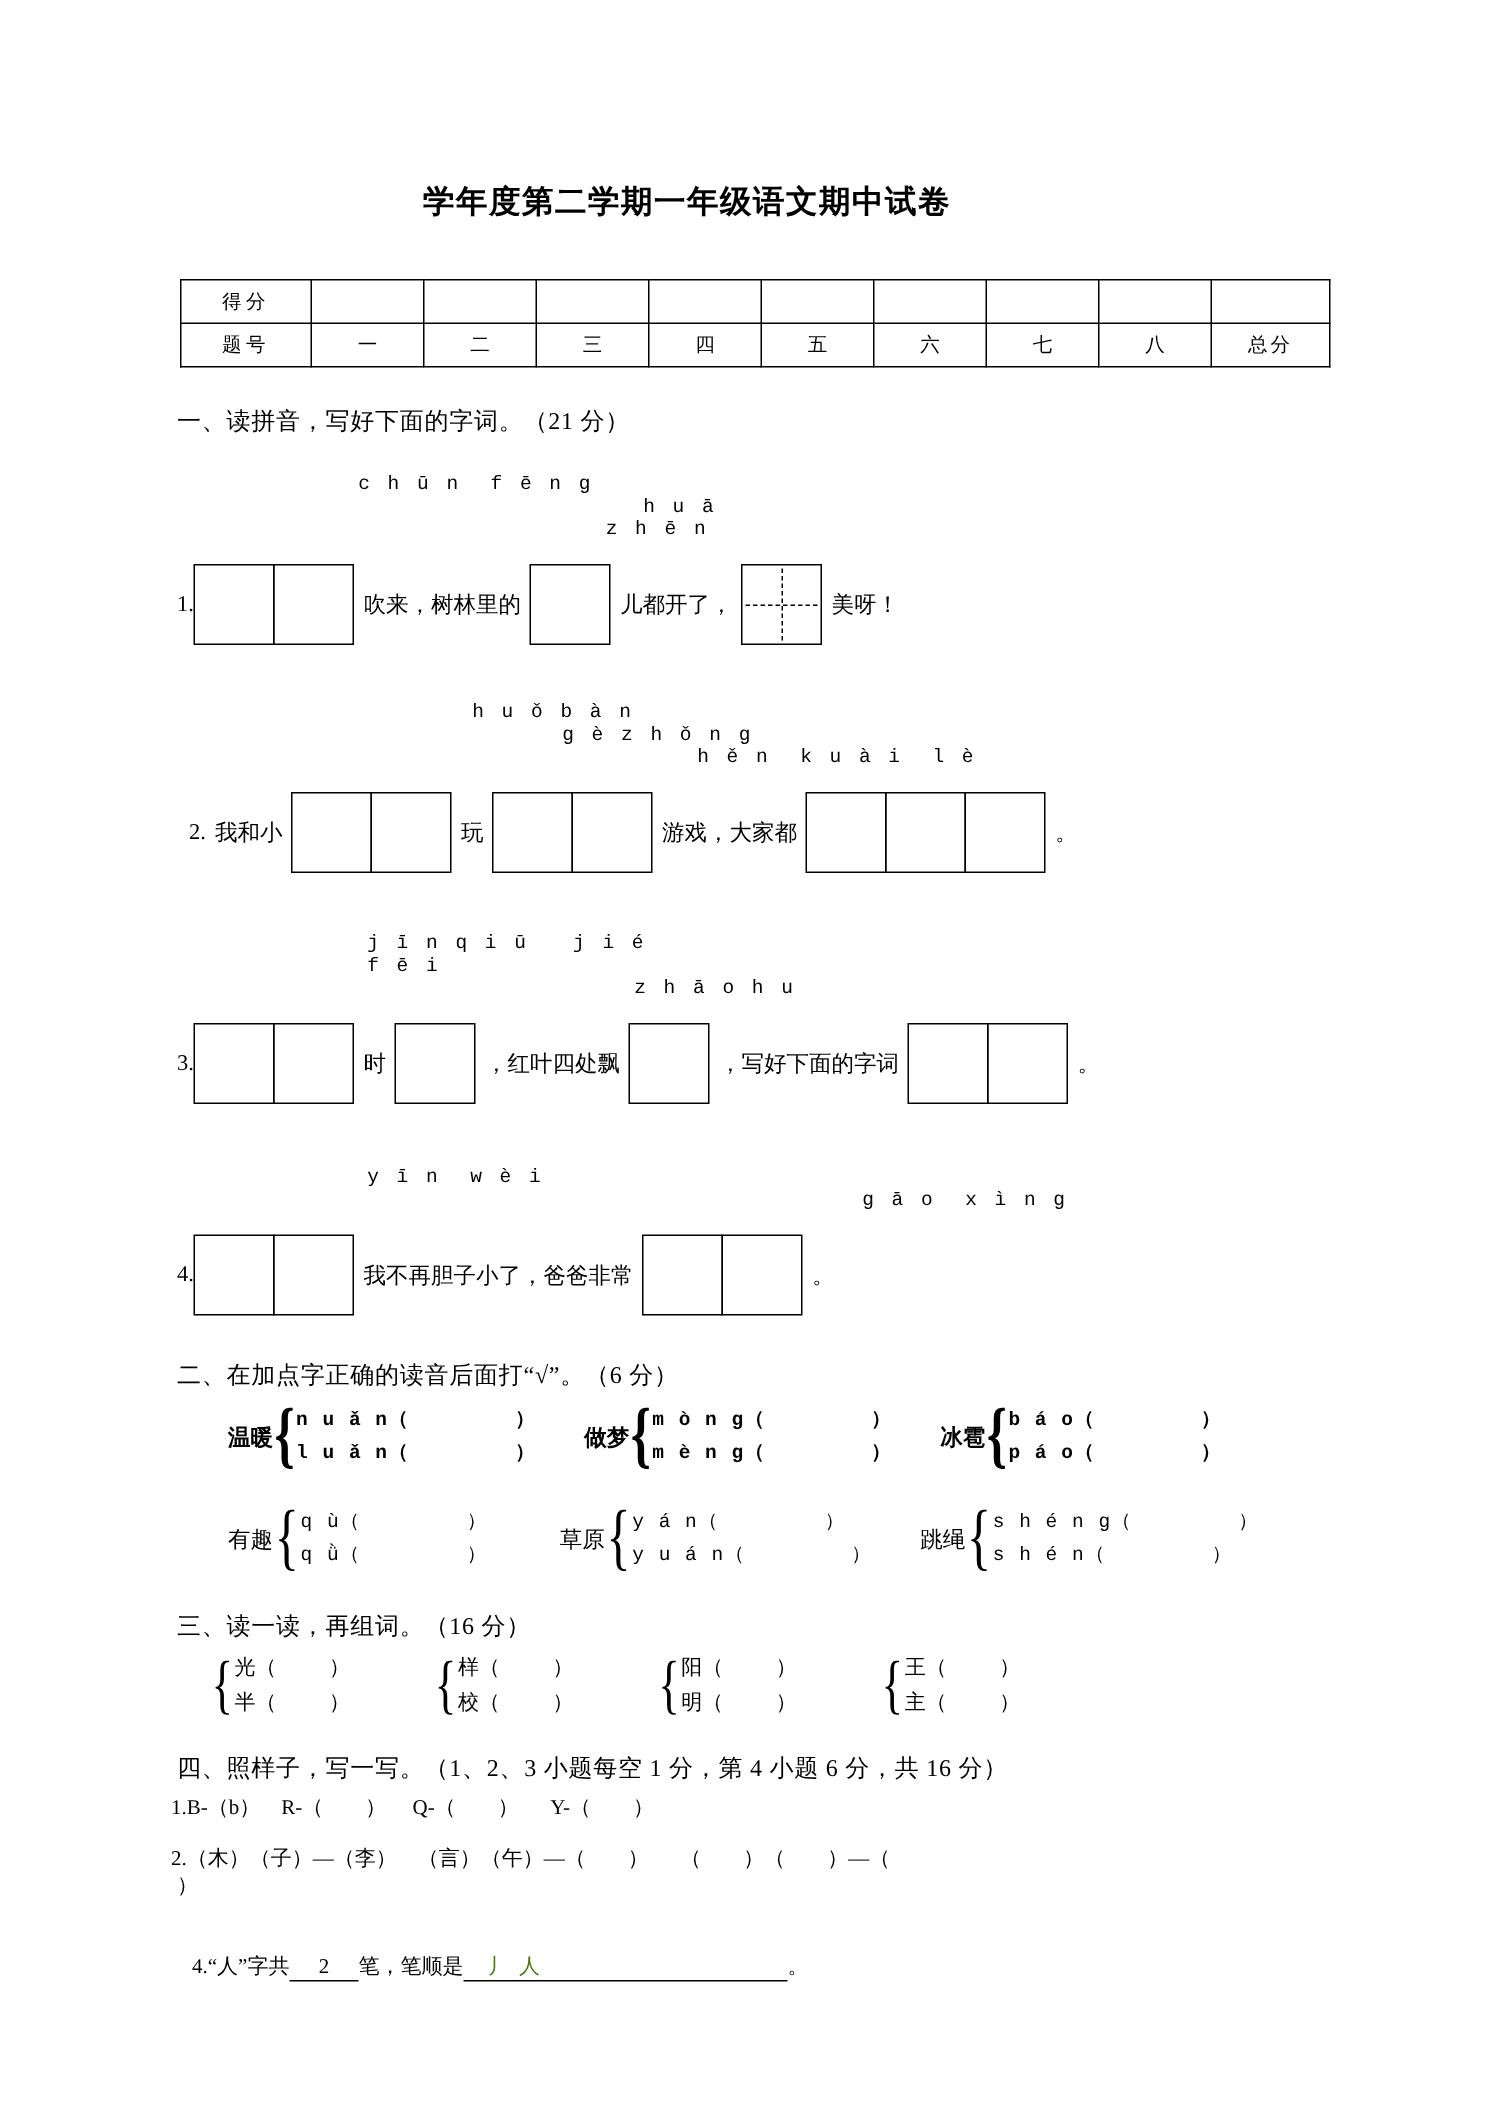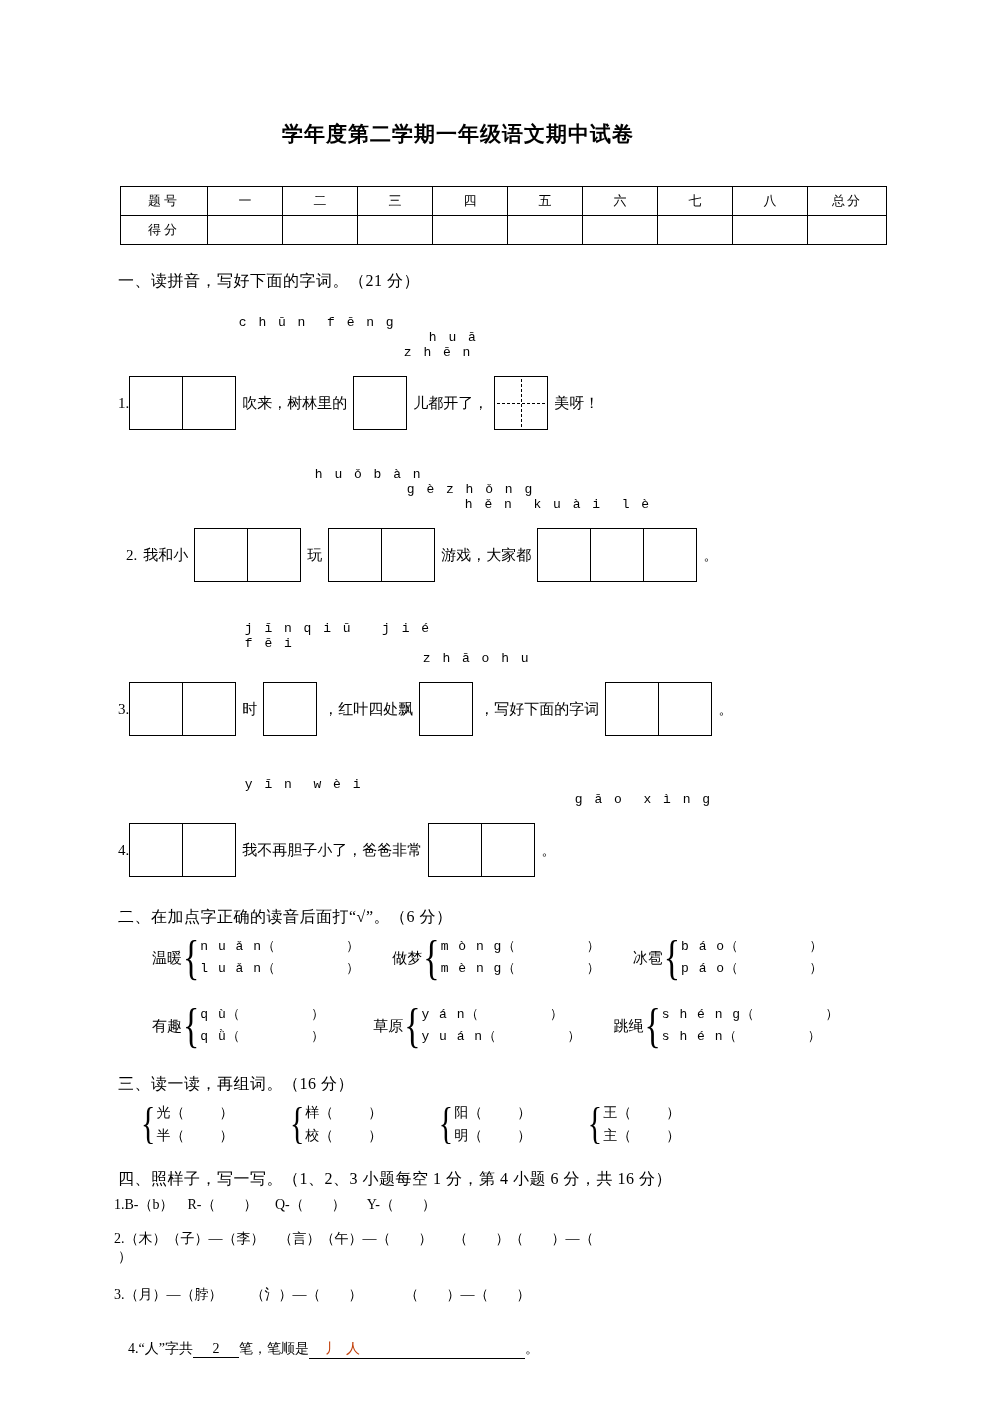"题号" tr { order: before "得分" -> after "得分" }
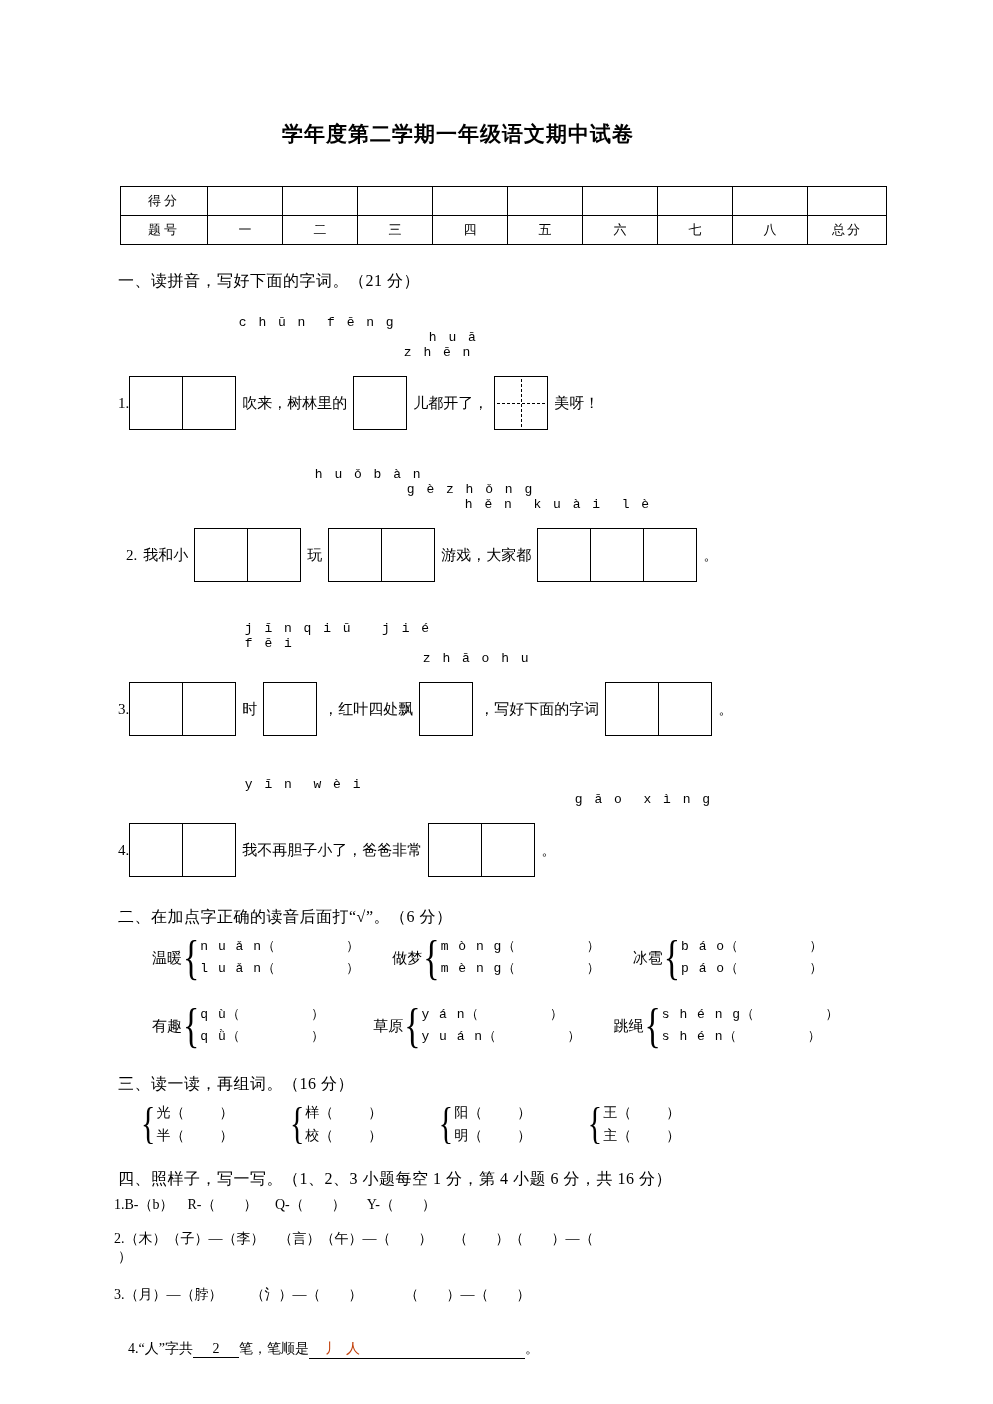"g è z h ǒ" span { margin-left: 92px -> 60px }
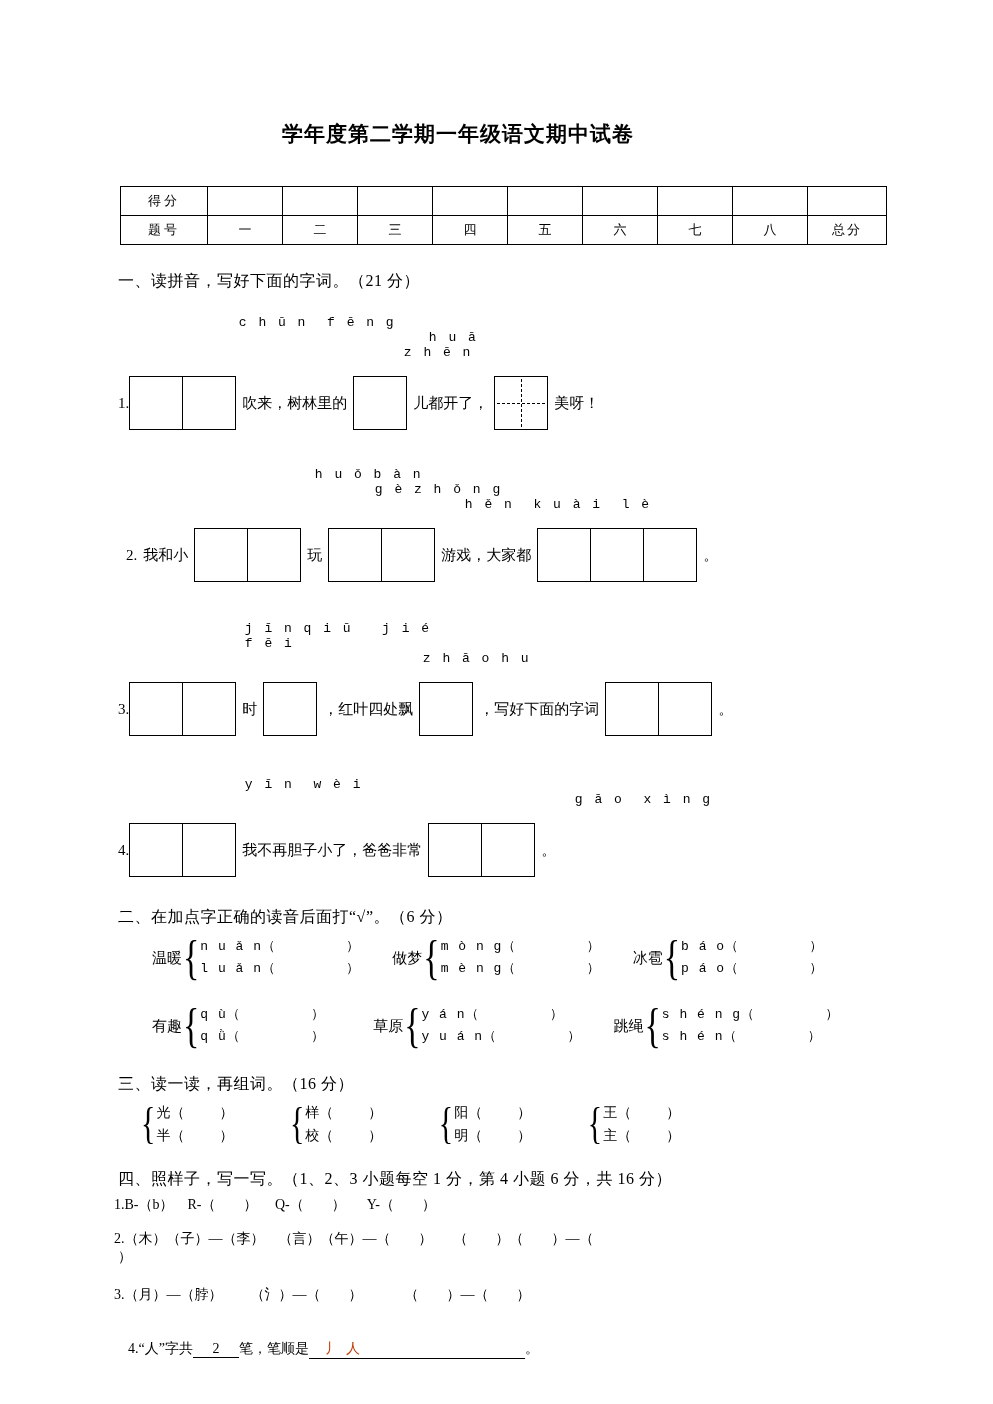"温暖{" div { font-weight: none -> bold }
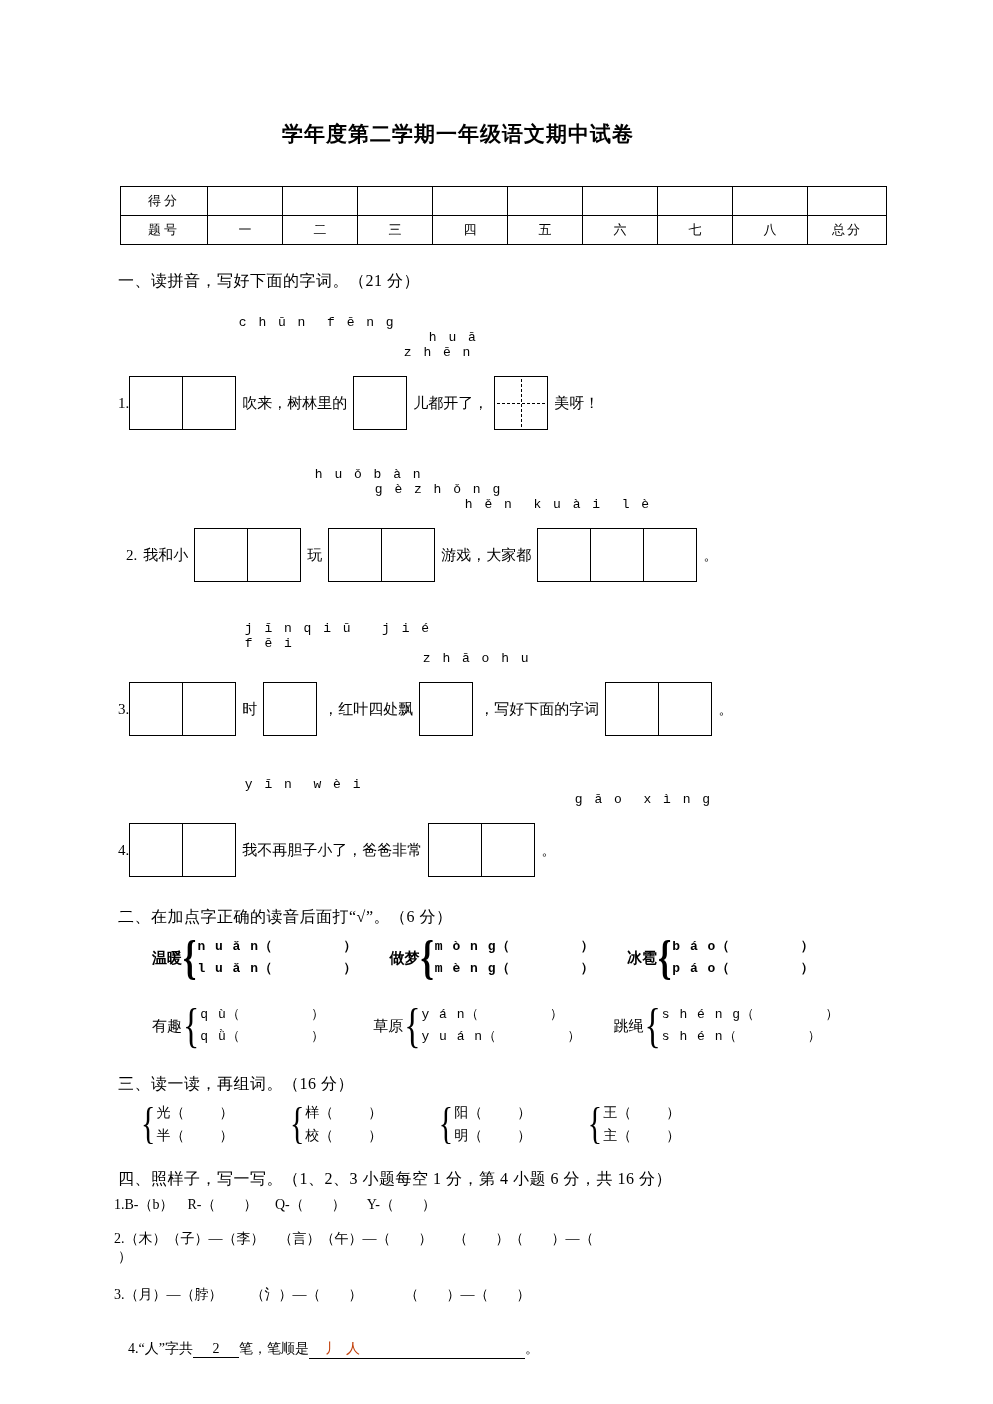"3.（月）—（脖） （氵）—（ ） （ ）—（" div.q4line { html: <div>3.（月）—（脖） （氵）—（ ） （ ）—（ ）</div> -> none }
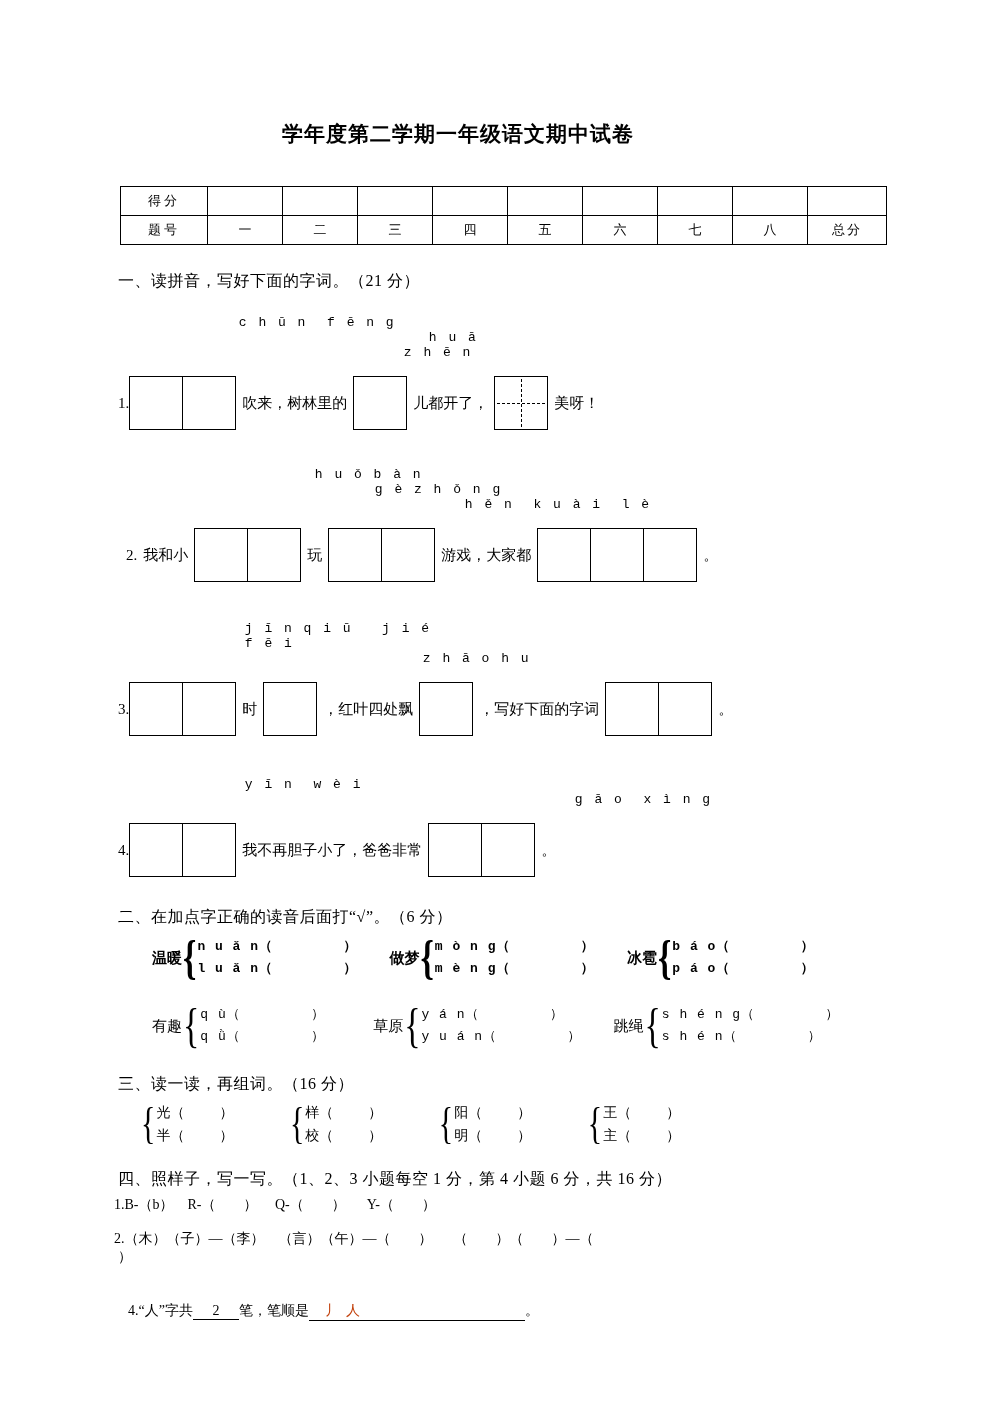"丿 人" .redmark { color: #c2410c -> #4d7c0f }
